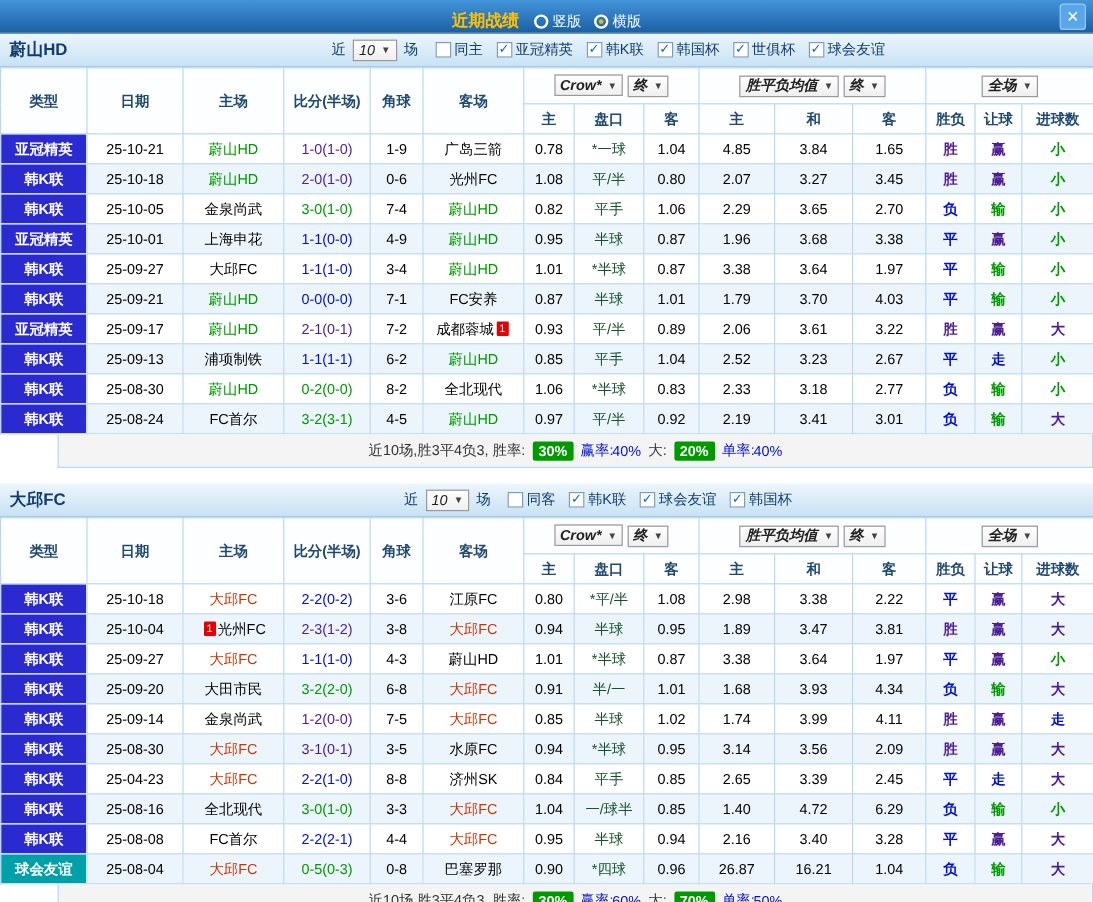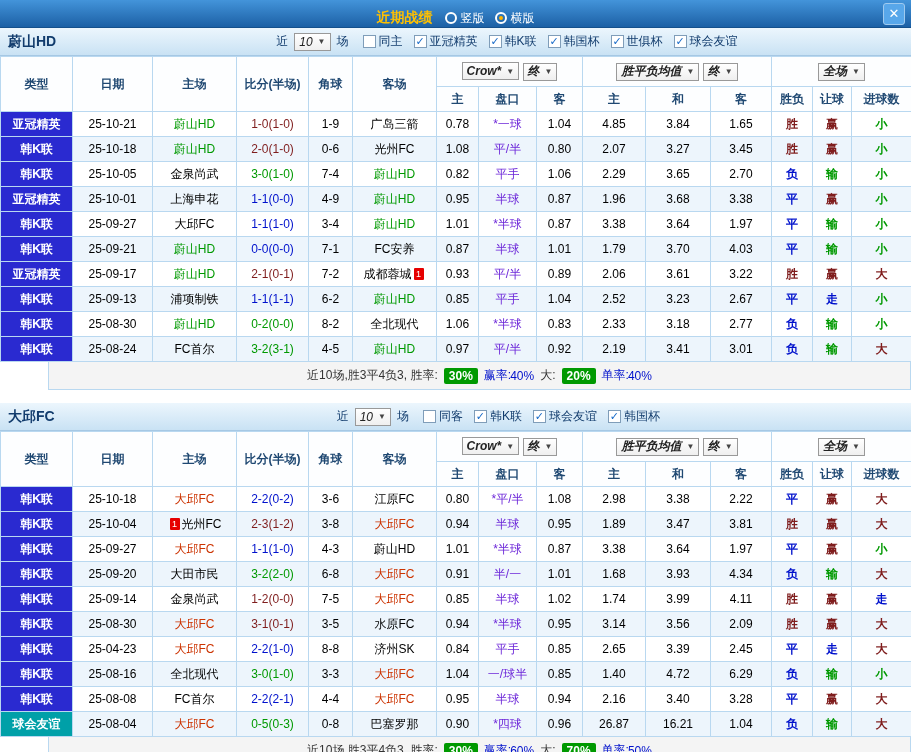"1-0(1-0)" .c-red { color: #7f1d1d -> #4c1d95 }
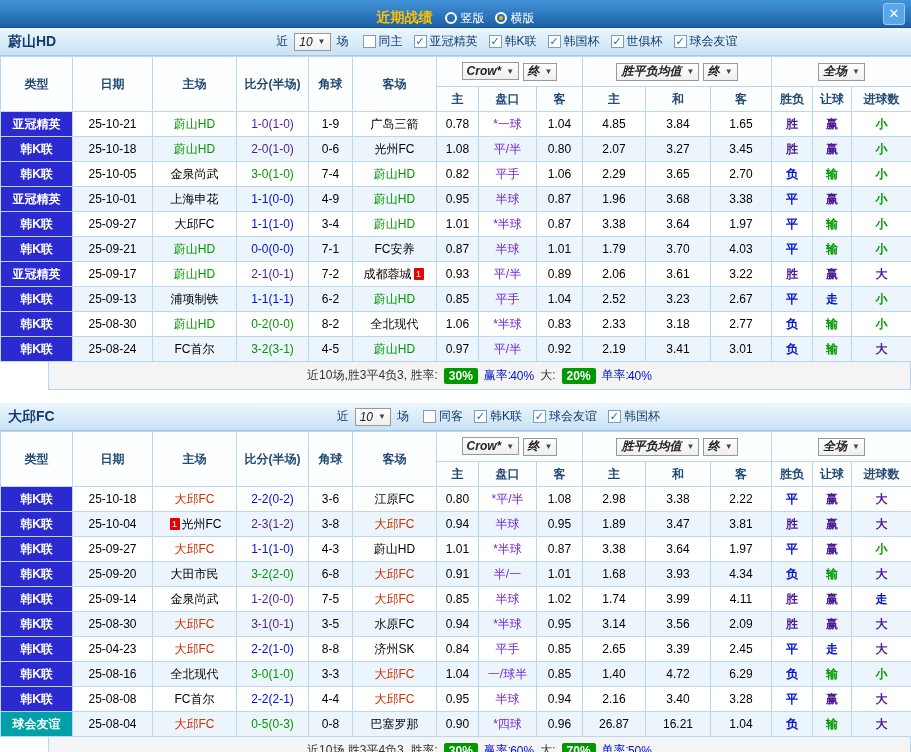"*一球" .c-line { color: #6d28d9 -> #14532d }
